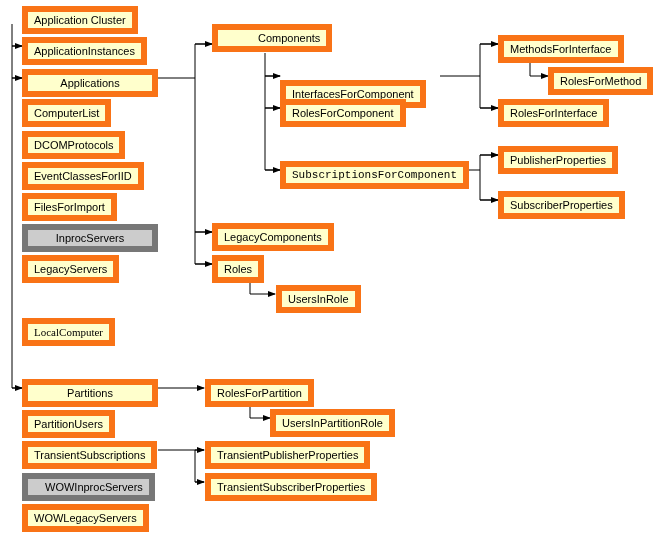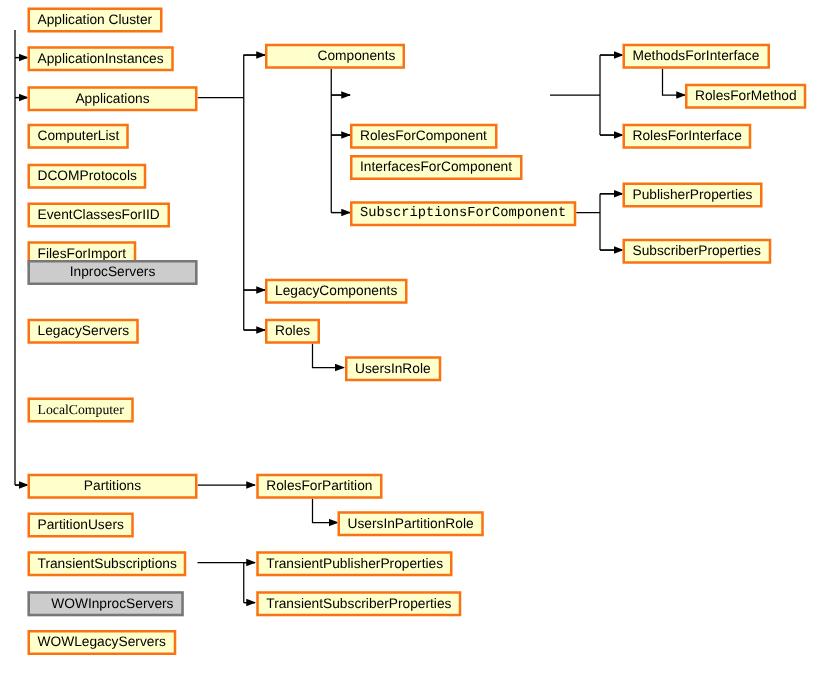"Application Cluster" .node { border: 2px solid #f97316 -> 6px solid #f97316 }
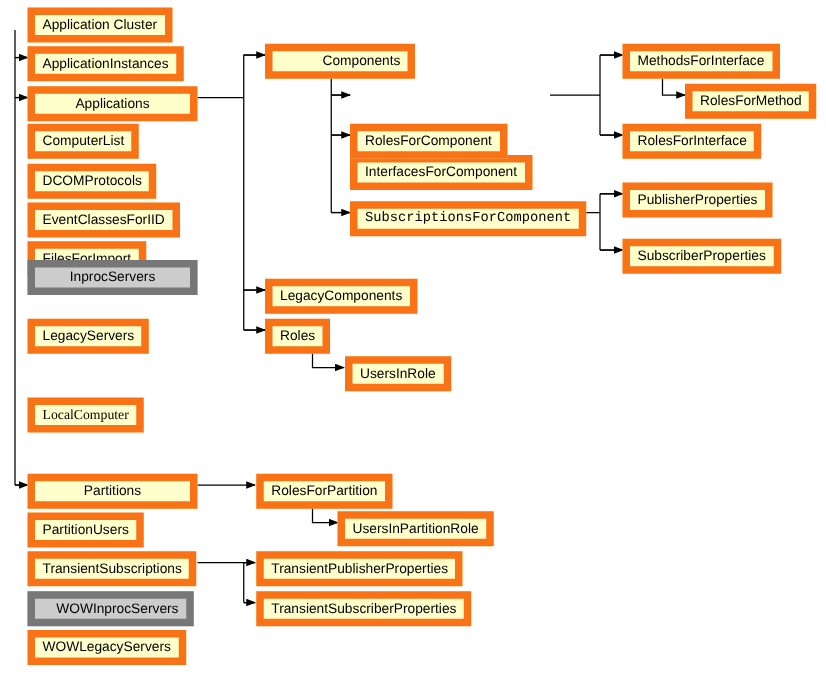"Components" div.node { top: 35px -> 24px }
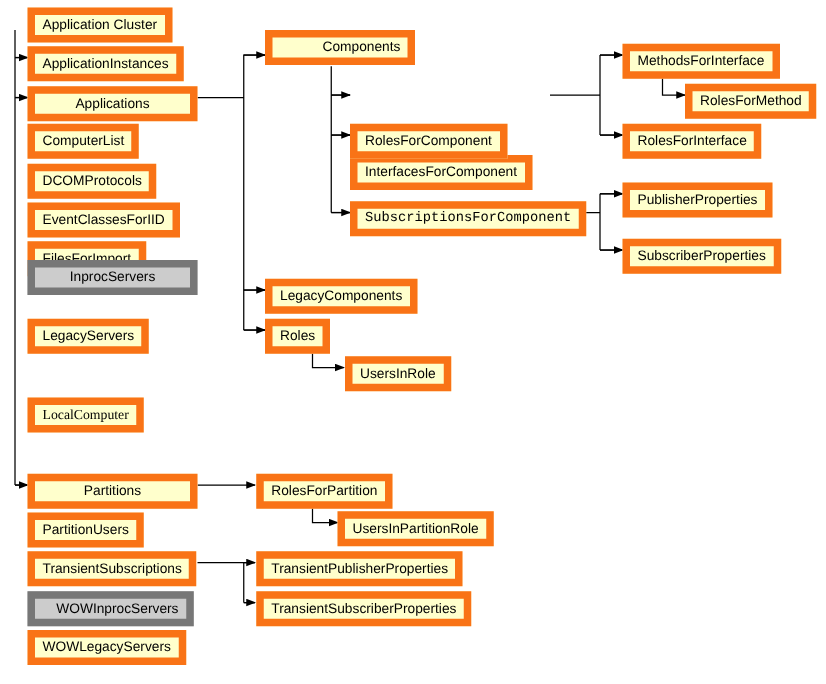"InterfacesForComponent" div.node { margin-top: 44px -> none }
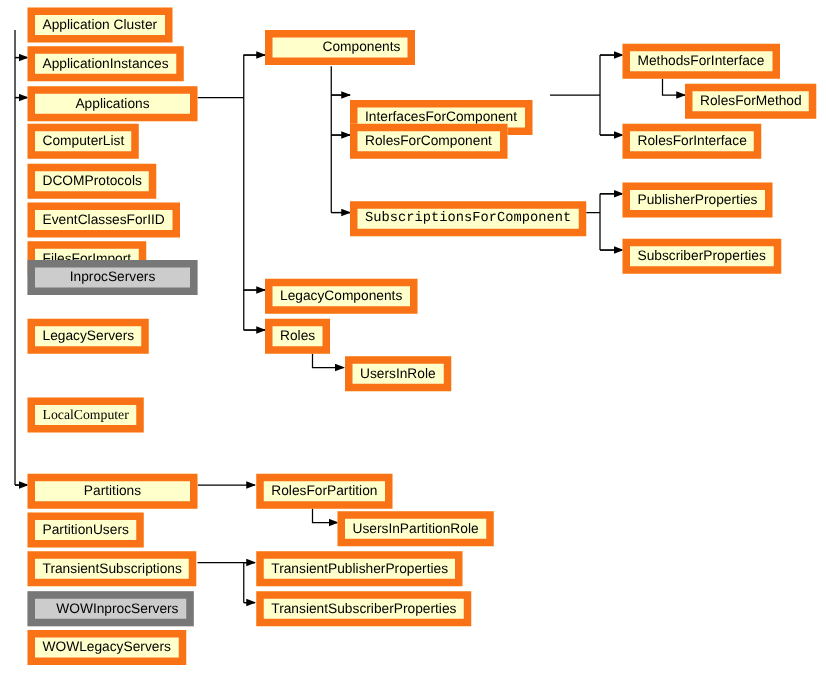"InprocServers" div.node { top: 208px -> 224px }
